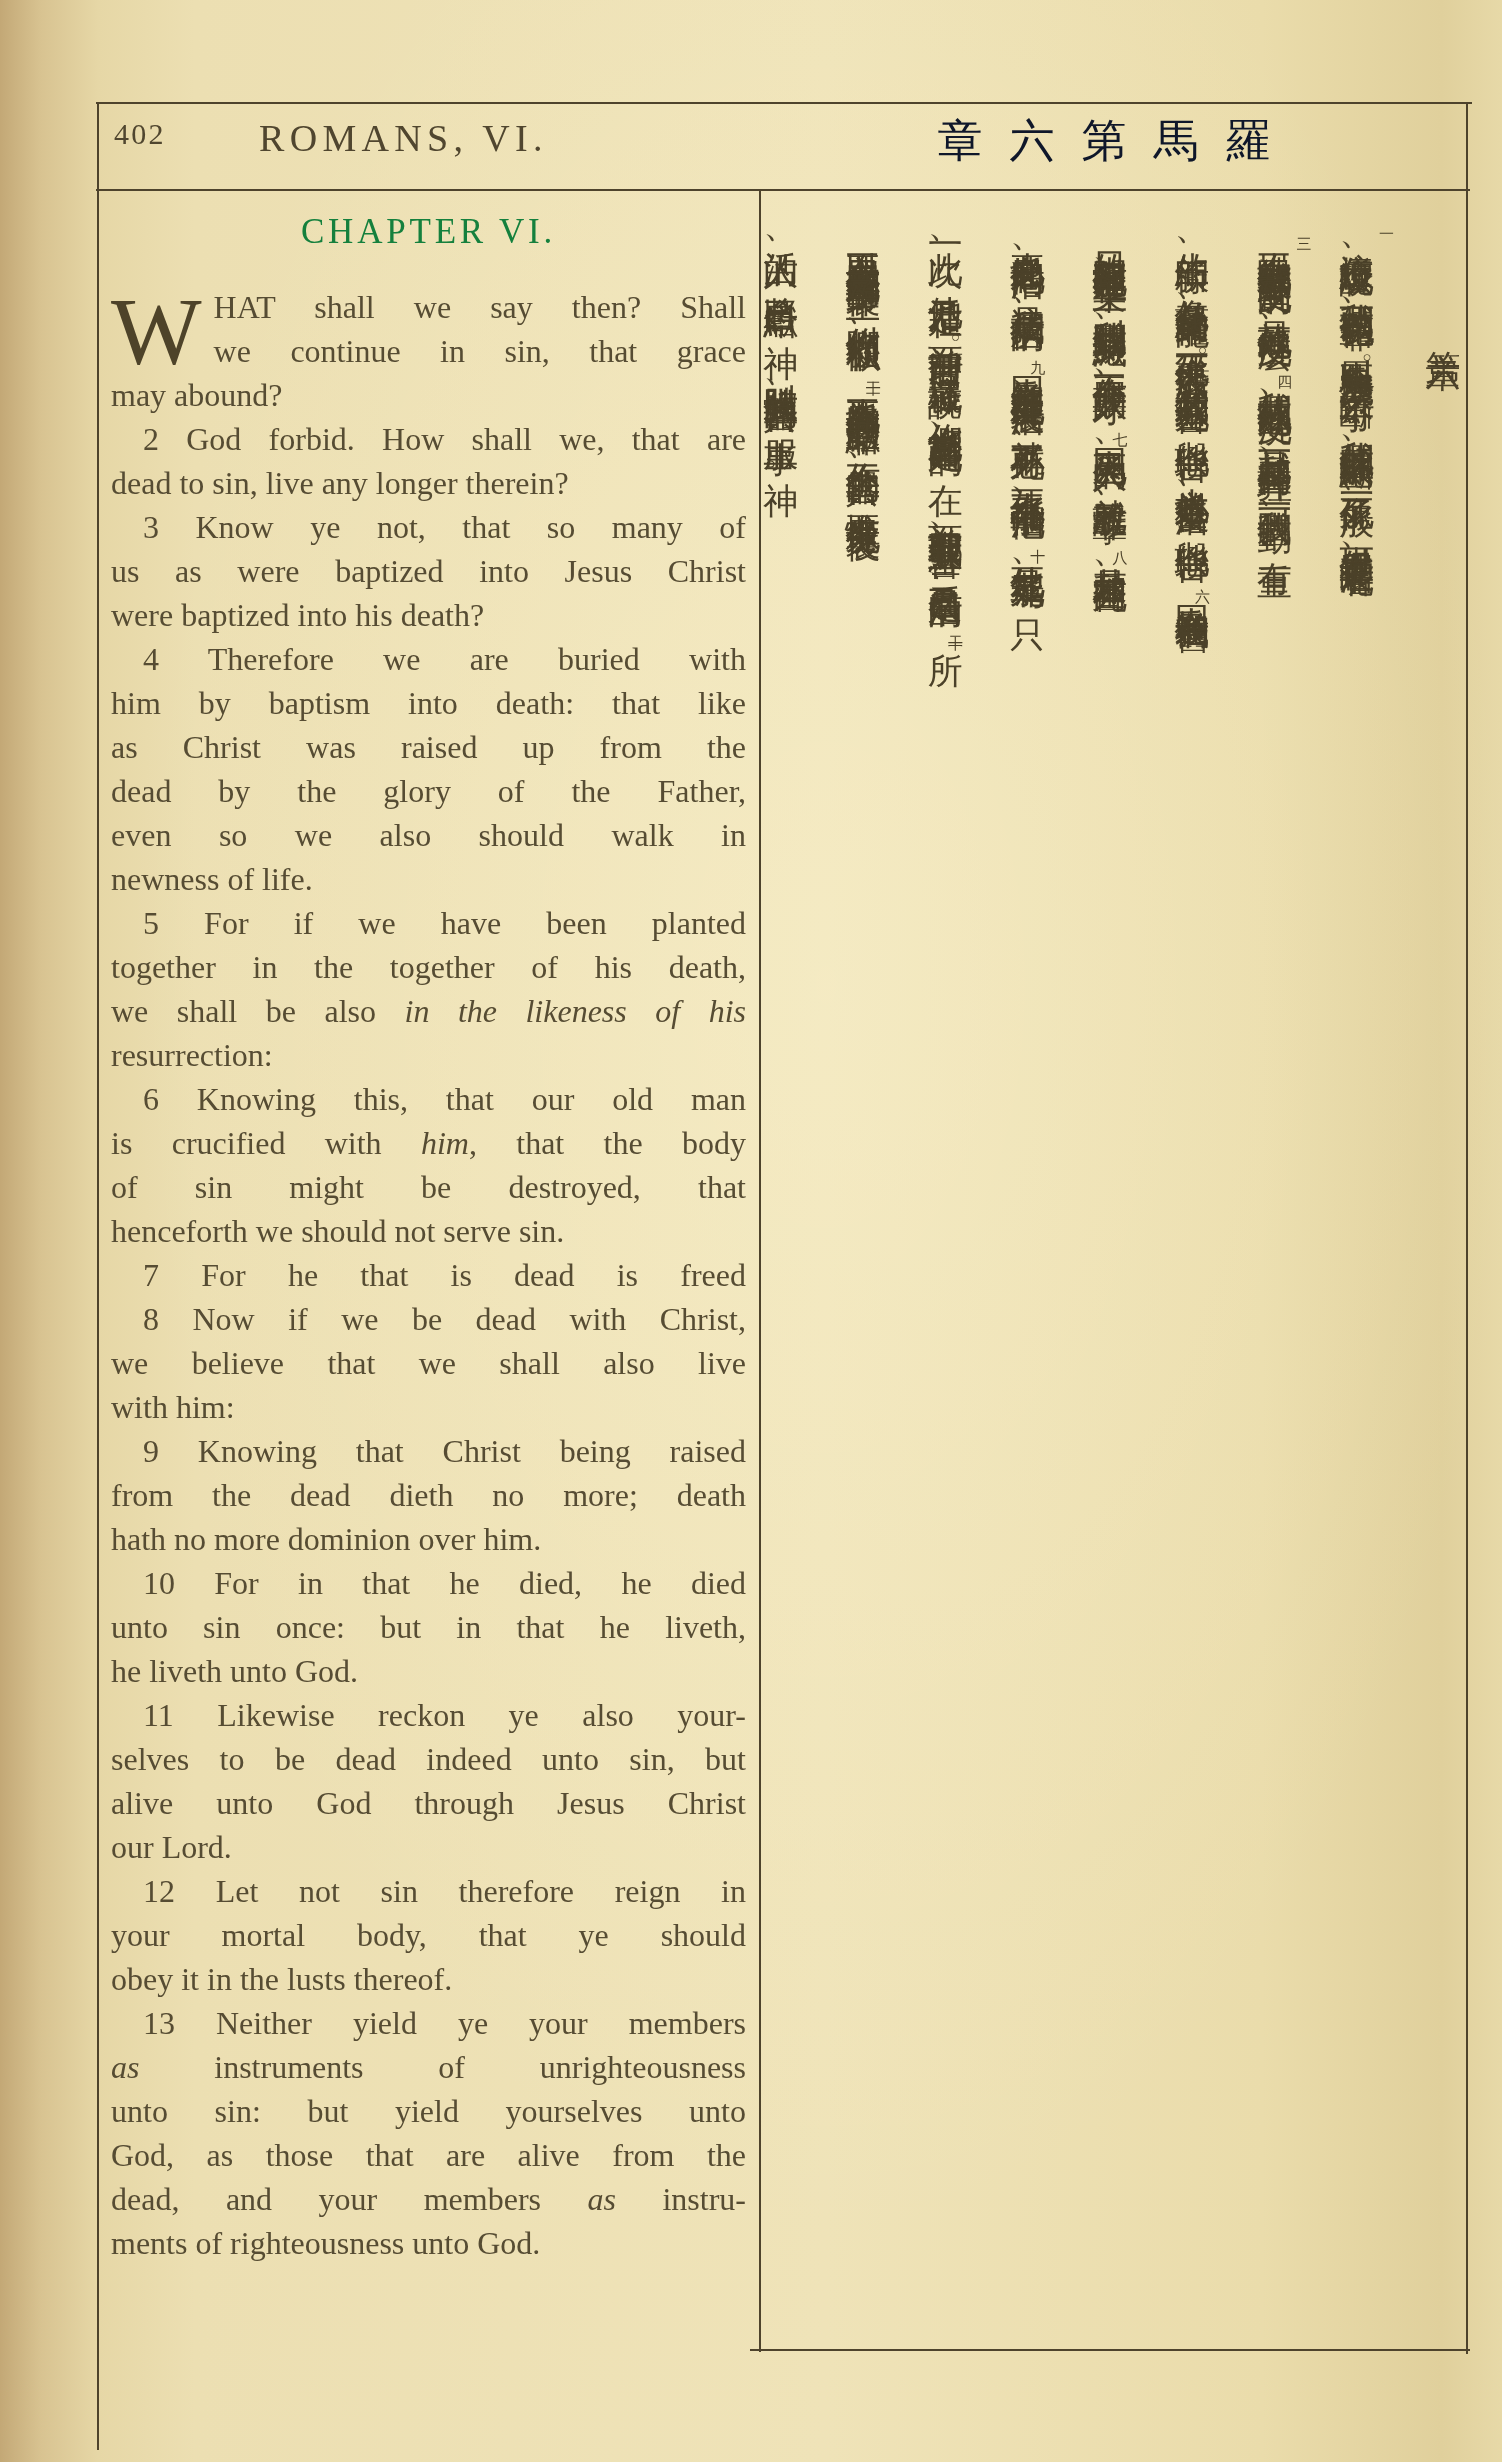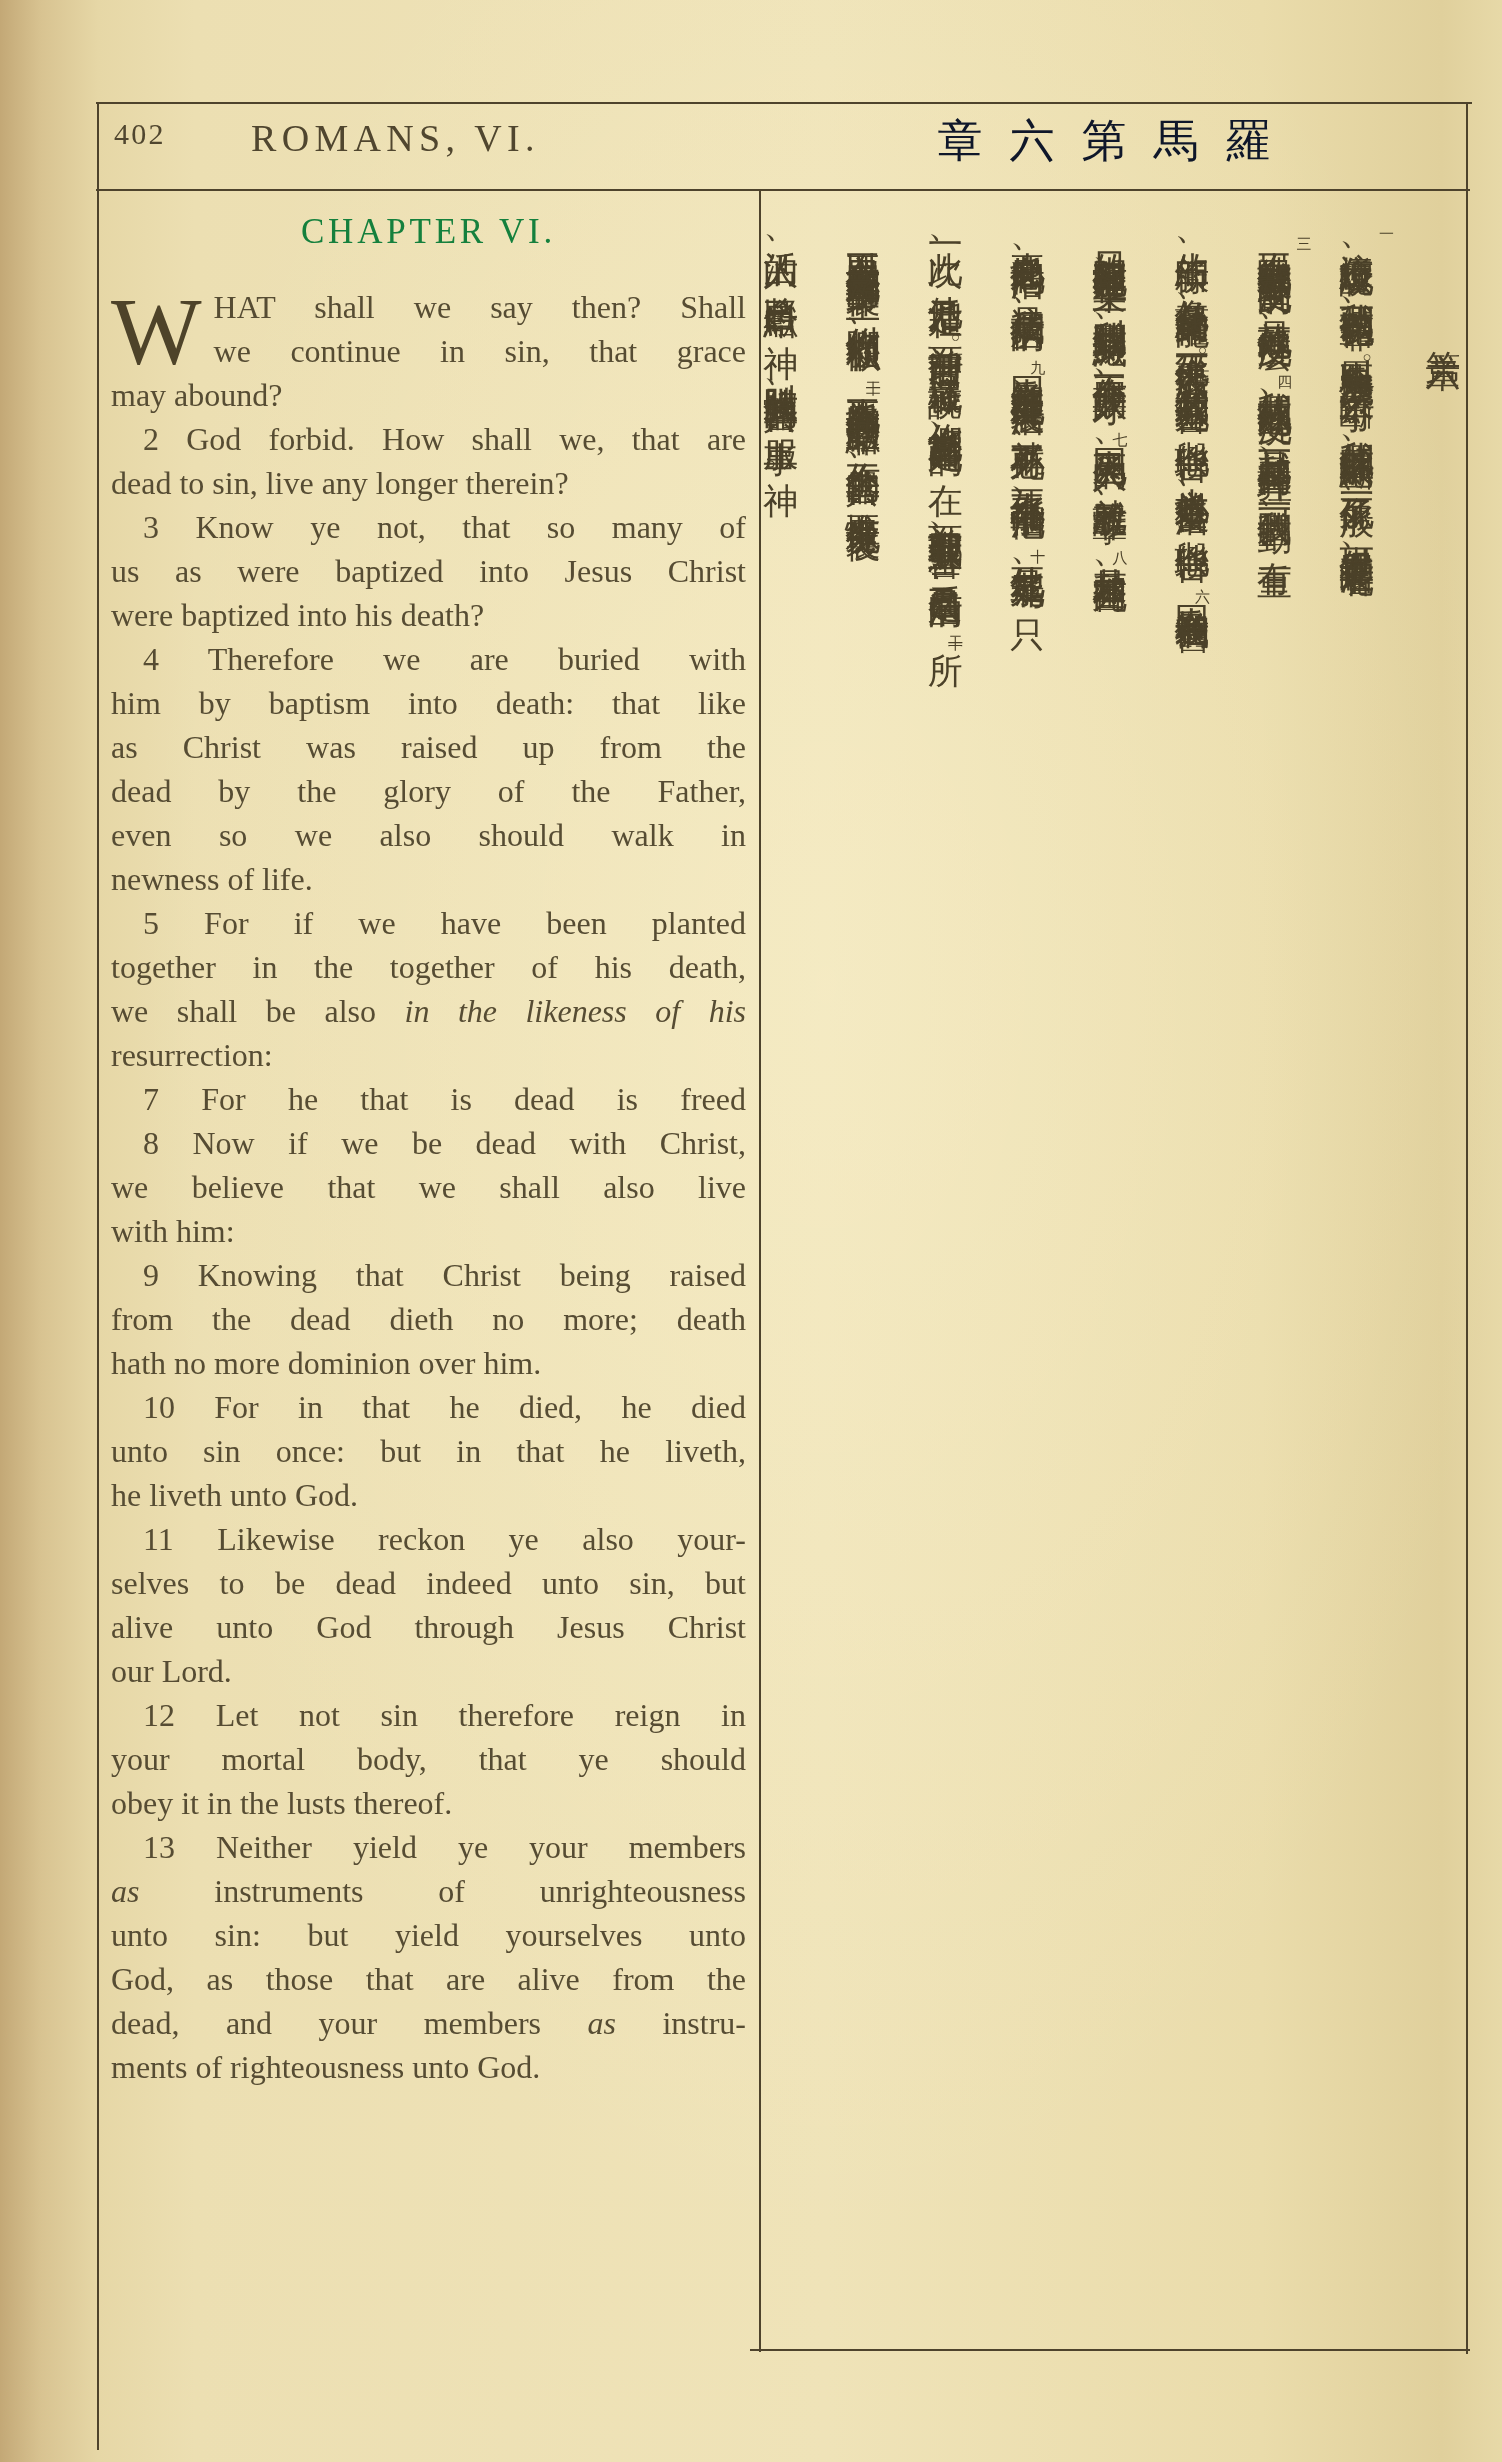"ROMANS, VI." #running-title { left: 251px -> 259px }
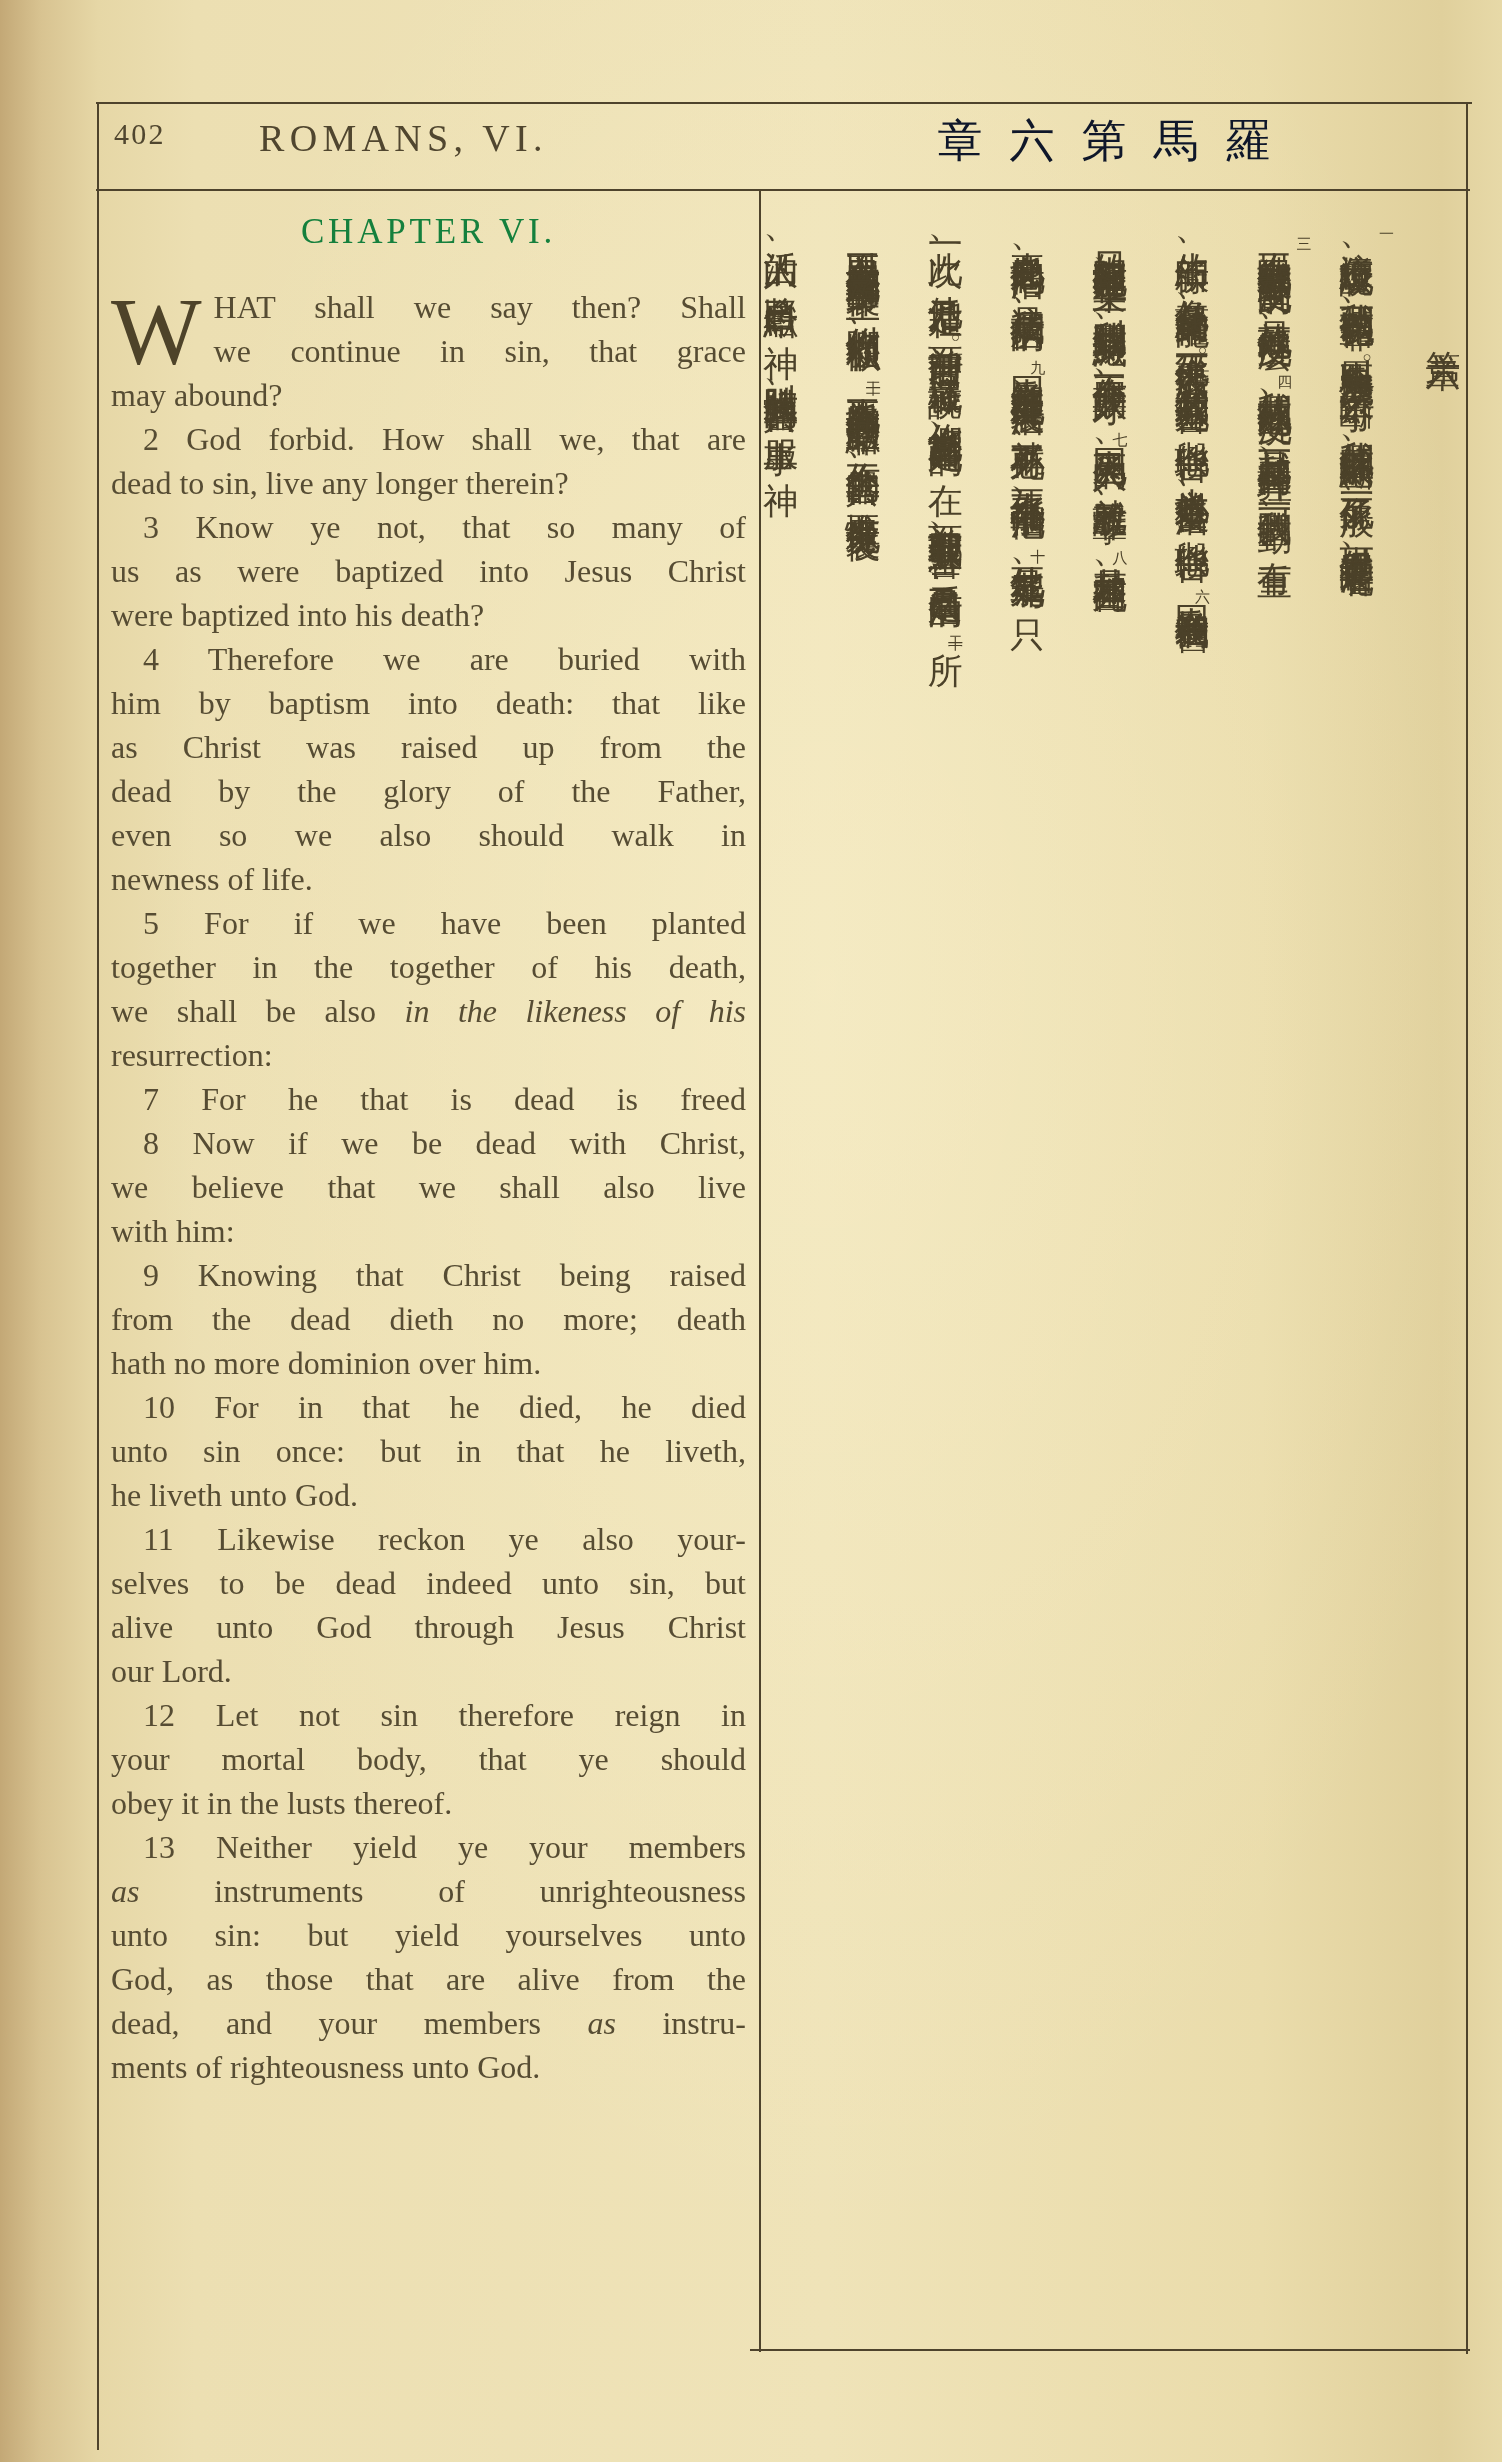"6 Knowing this, that our" div.verse { html: none -> <div> <div>6 Knowing this, that our old man</div> <div>is crucified with <em>him</em>, that the body</div> <div>of sin might be destroyed, that</div> <div>henceforth we should not serve sin.</div> </div> }
